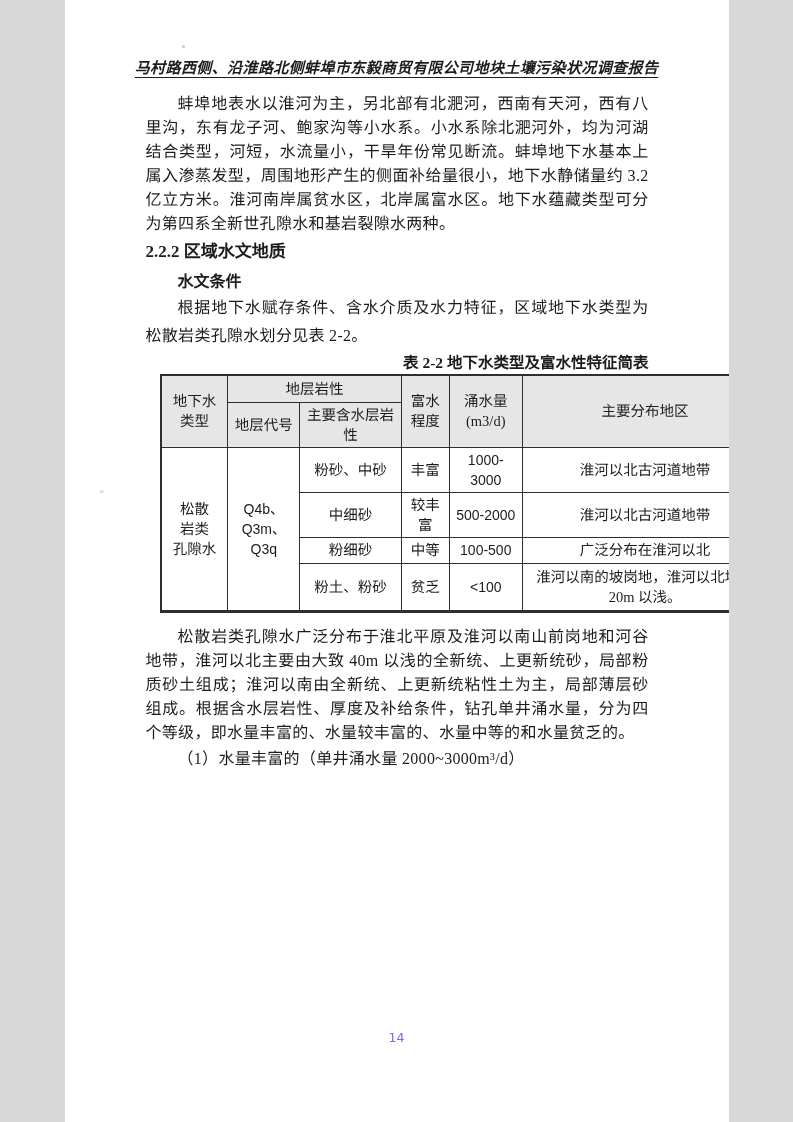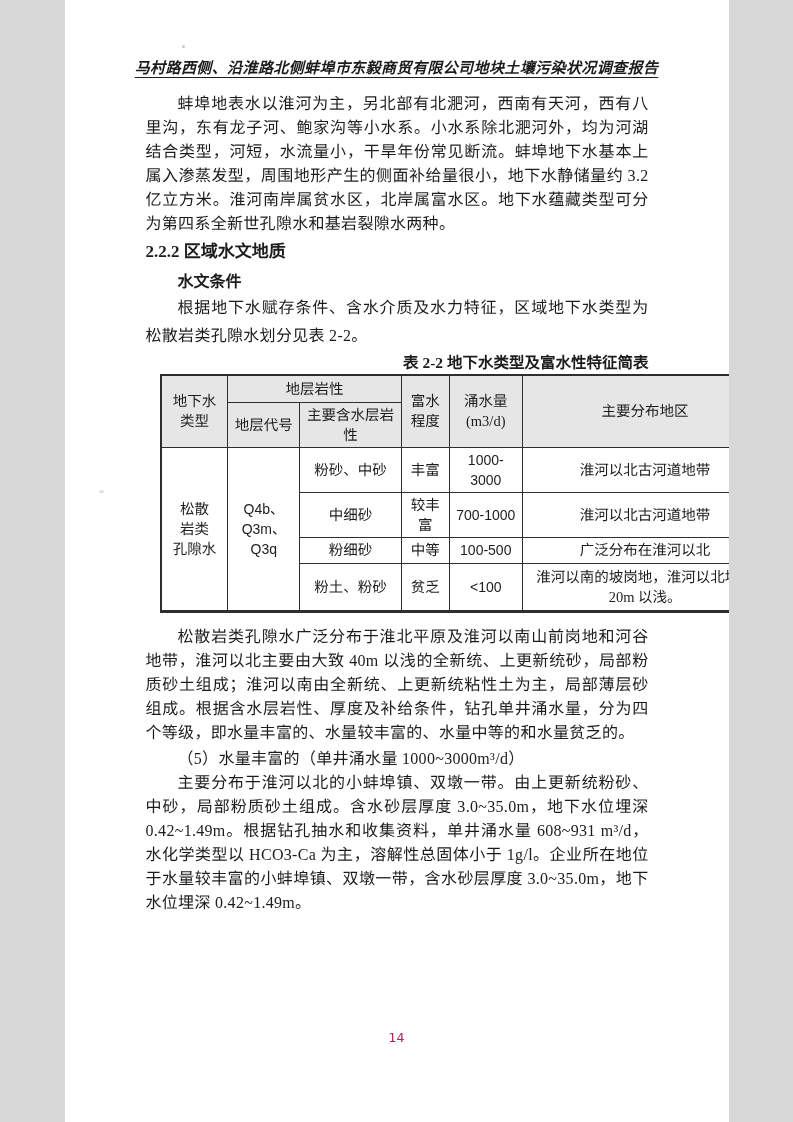"700-1000" td.num { text: 700-1000 -> 500-2000 }
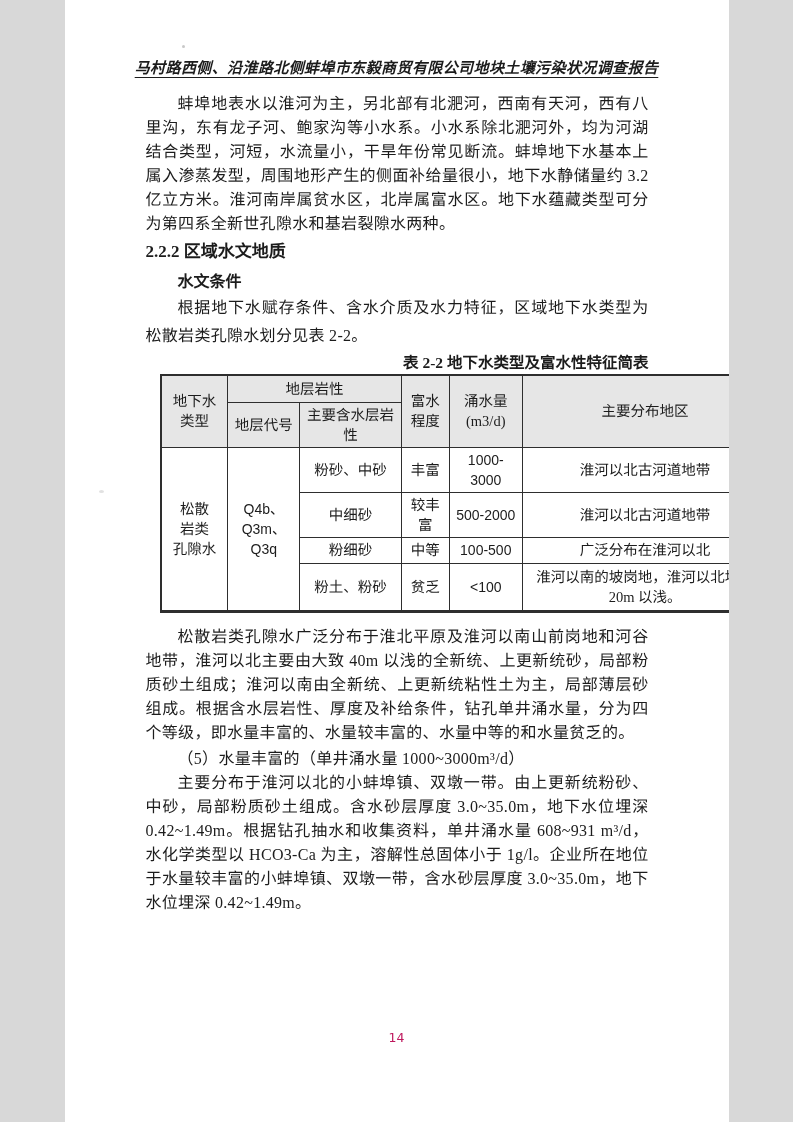"（5）水量丰富的（单井涌水量 1000~3000m³/d）" p.para { text: 5）水量丰富的（单井涌水量 1000 -> 1）水量丰富的（单井涌水量 2000 }
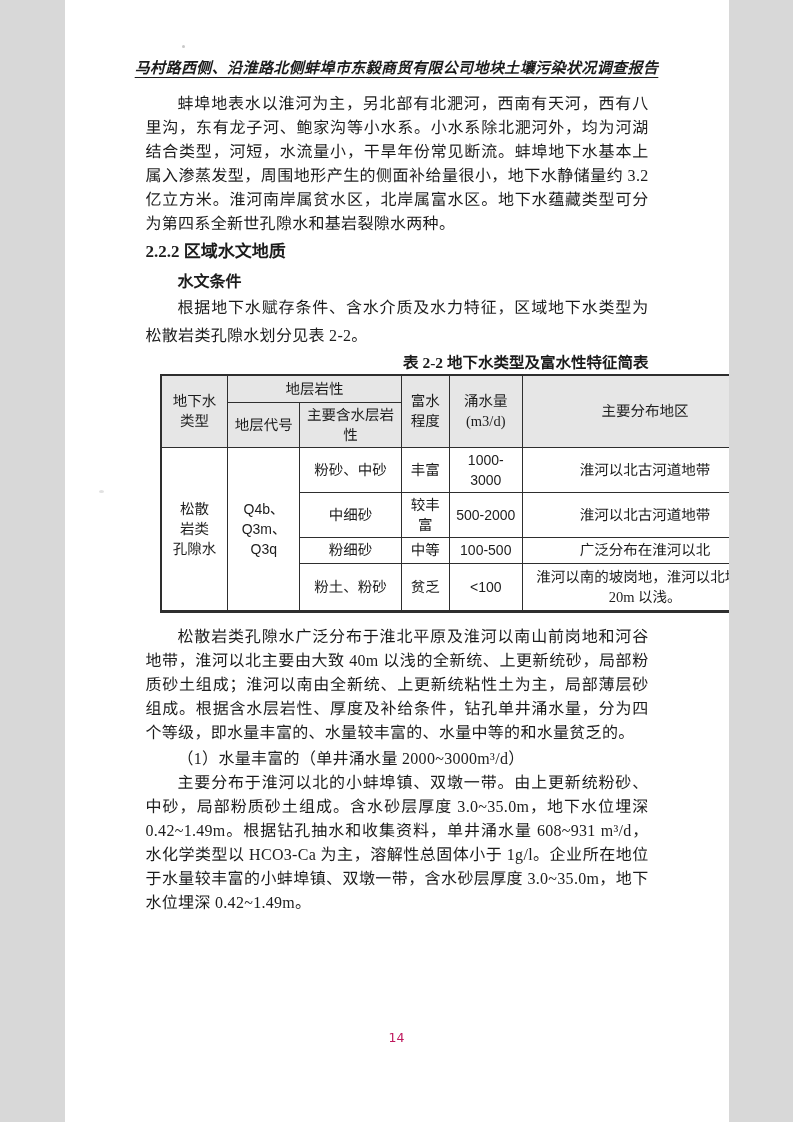"主要分布于淮河以北的小蚌埠镇、双墩一带。由上更新统粉砂、中砂，局部粉质砂土组成。" p.para { html: <p>主要分布于淮河以北的小蚌埠镇、双墩一带。由上更新统粉砂、中砂，局部粉质砂土组成。含水砂层厚度 3.0~35.0m，地下水位埋深 0.42~1.49m。根据钻孔抽水和收集资料，单井涌水量 608~931 m³/d，水化学类型以 HCO3-Ca 为主，溶解性总固体小于 1g/l。企业所在地位于水量较丰富的小蚌埠镇、双墩一带，含水砂层厚度 3.0~35.0m，地下水位埋深 0.42~1.49m。</p> -> none }
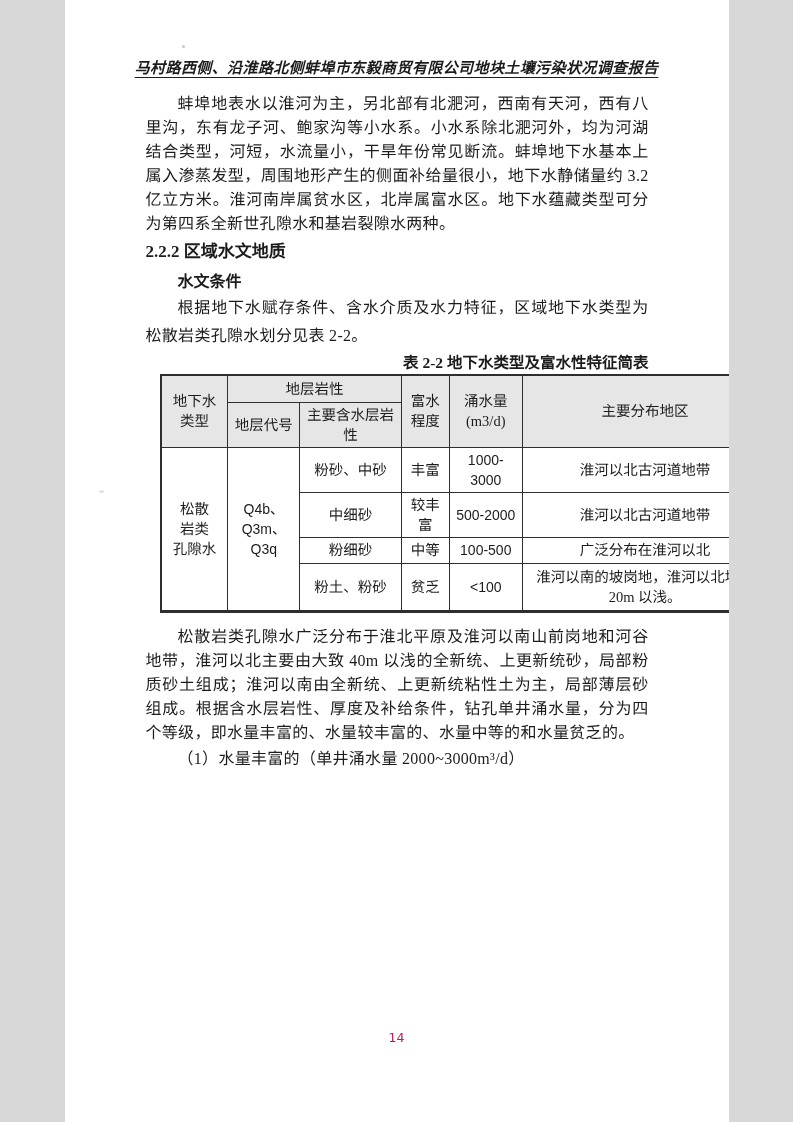"14" .page-number { color: #be185d -> #8b5cf6 }
